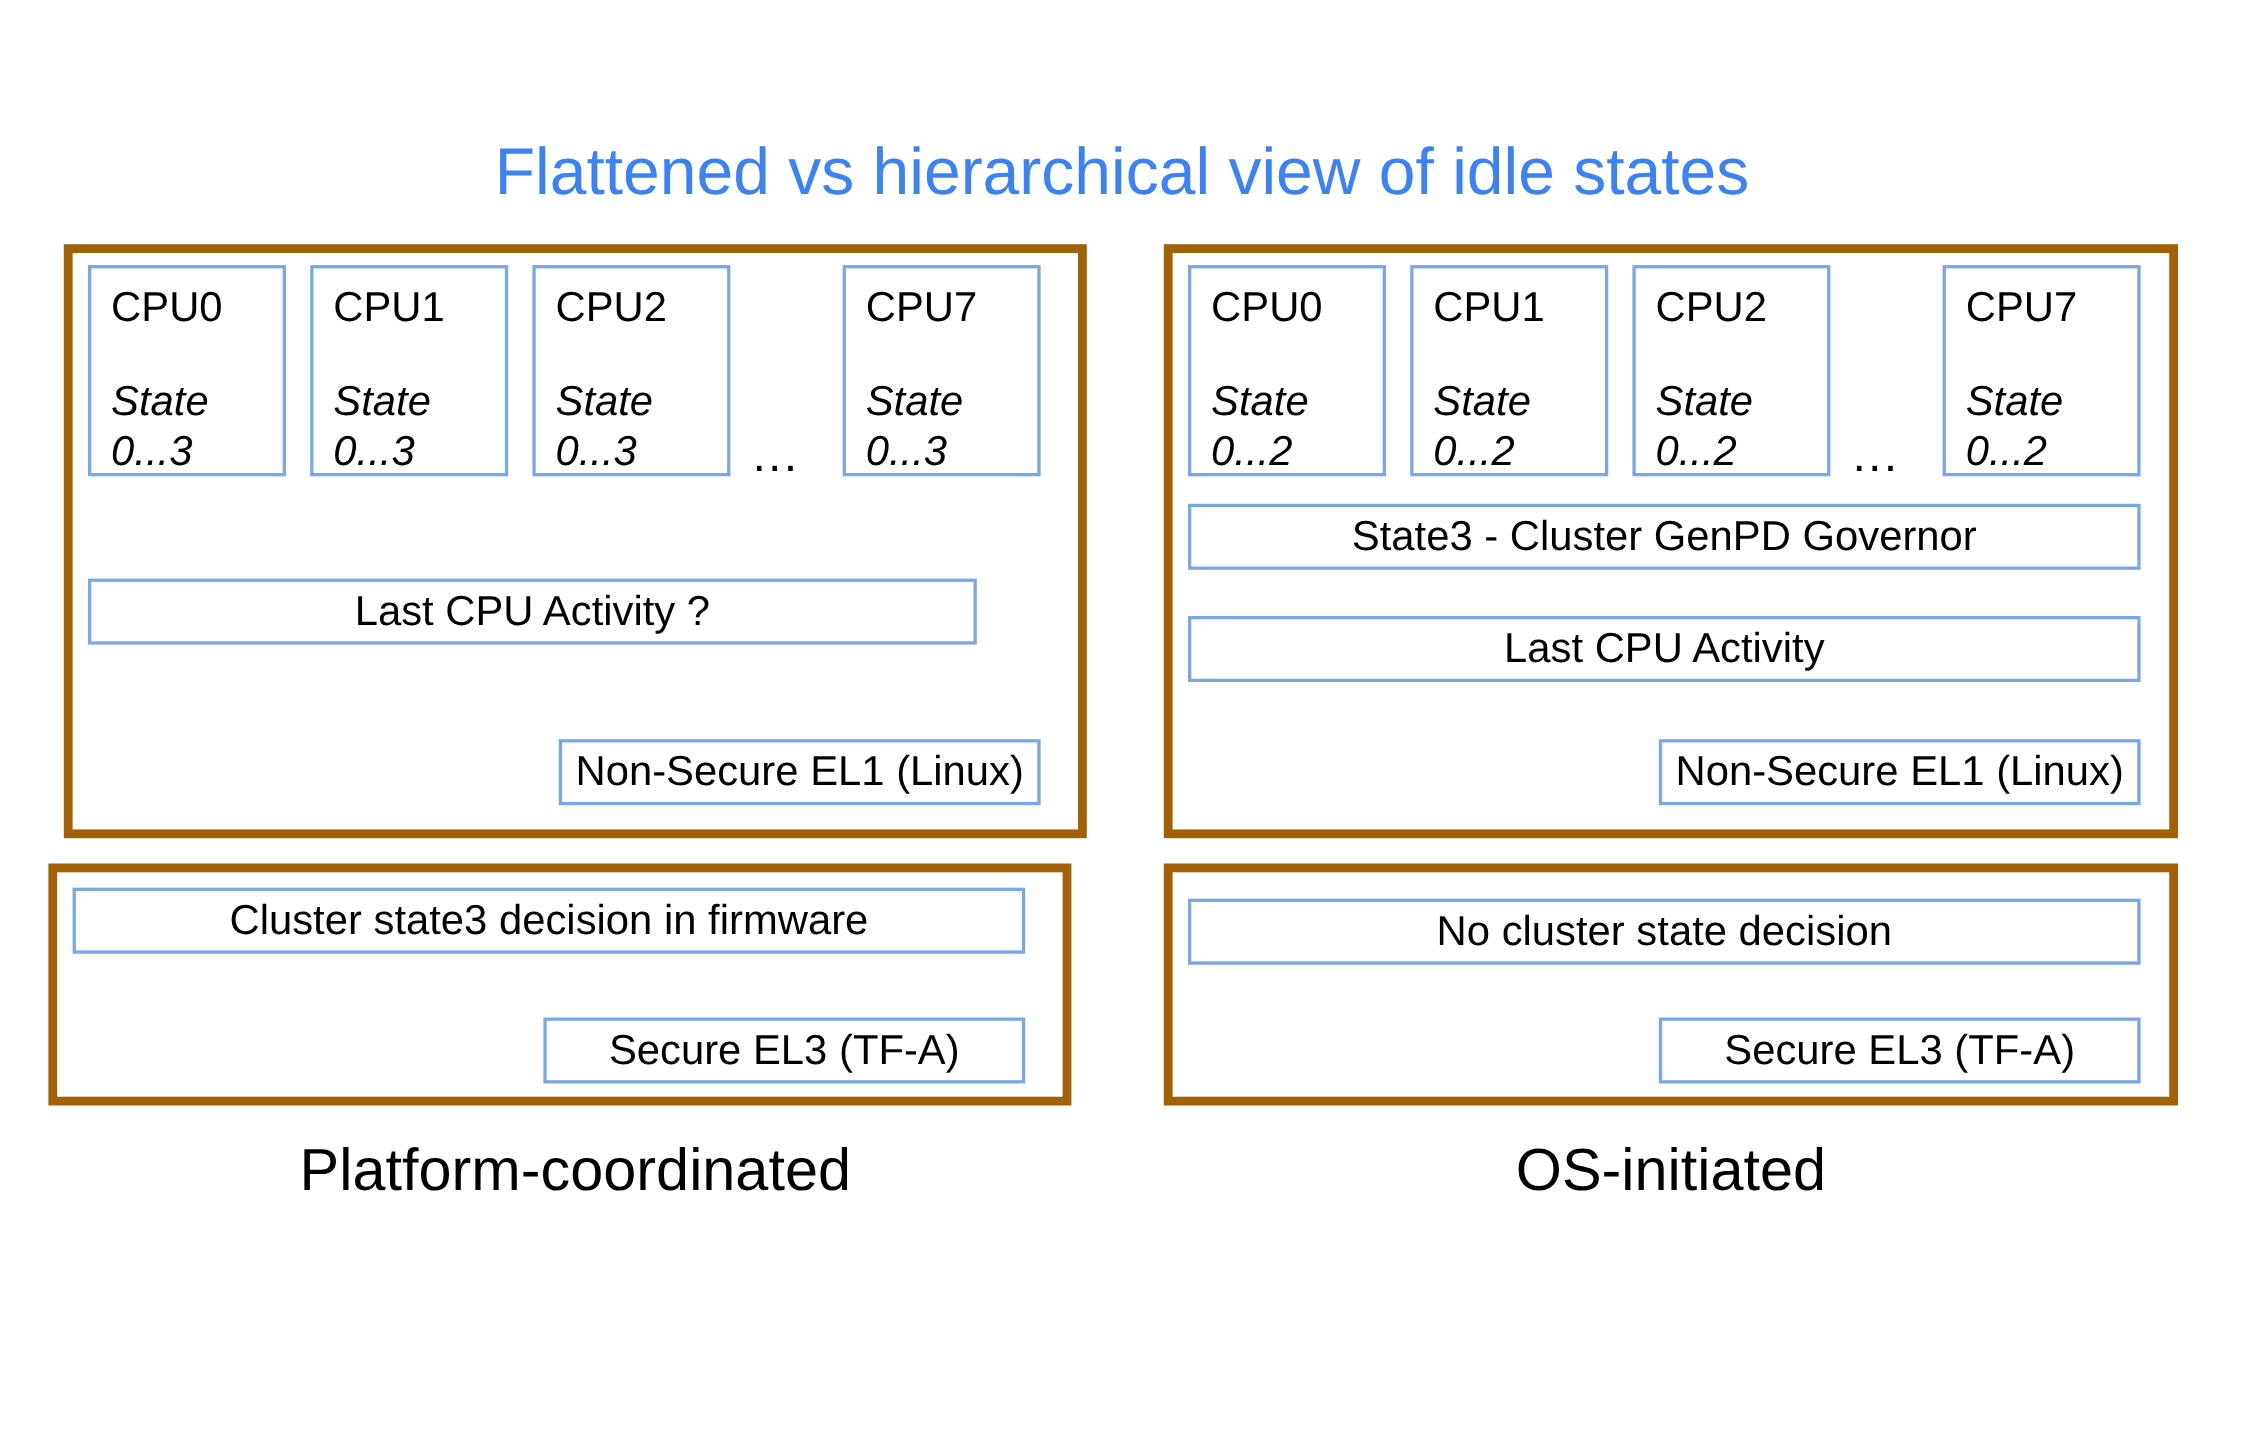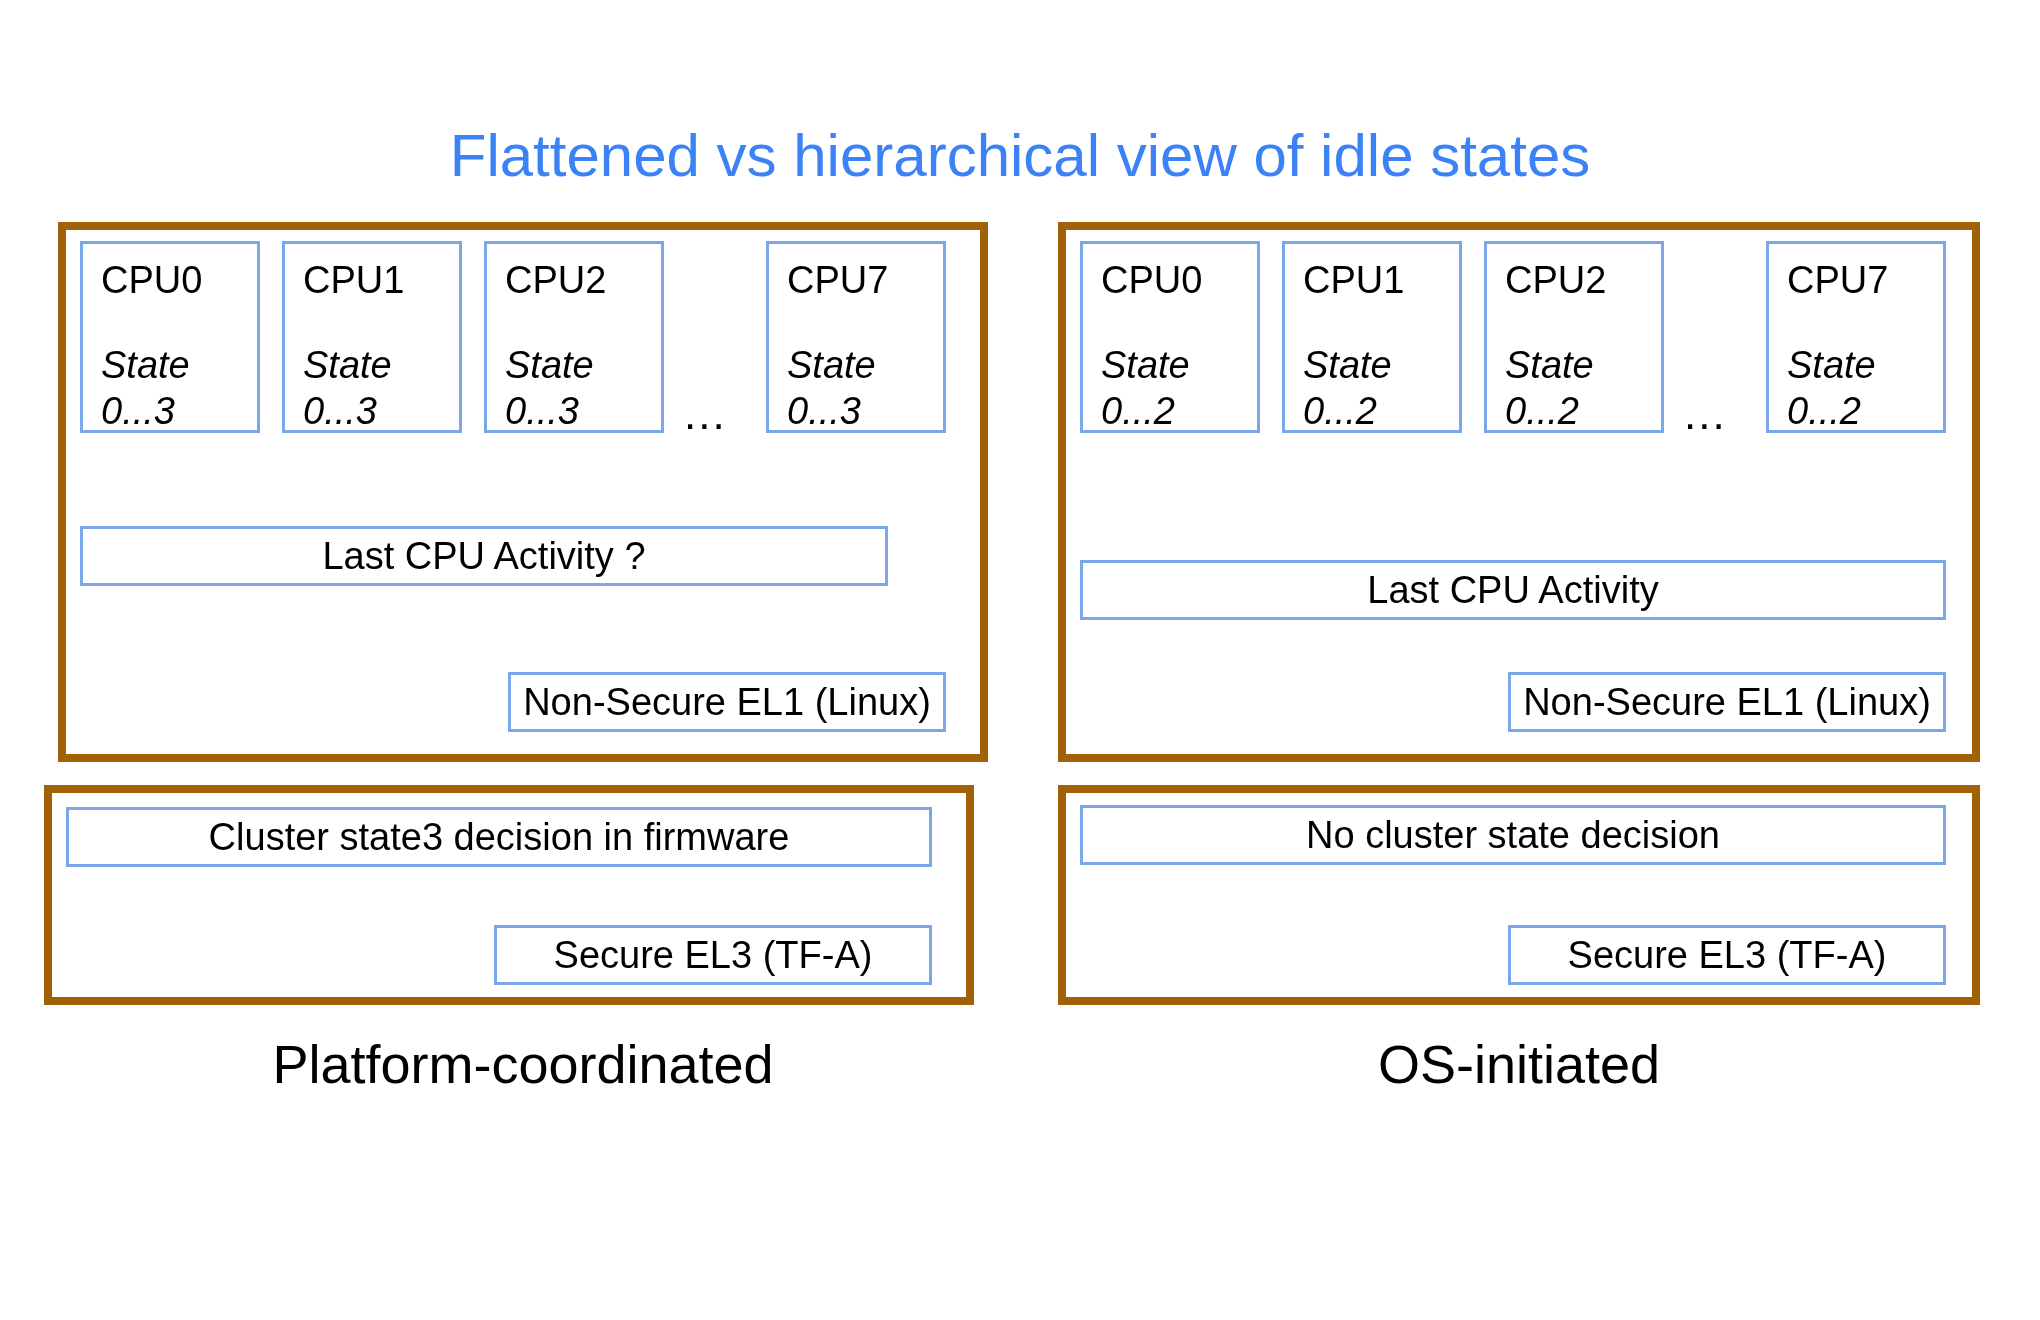"State3 - Cluster GenPD Governor" div.lbox { html: none -> <div> <span>State3 - Cluster GenPD Governor</span> </div> }
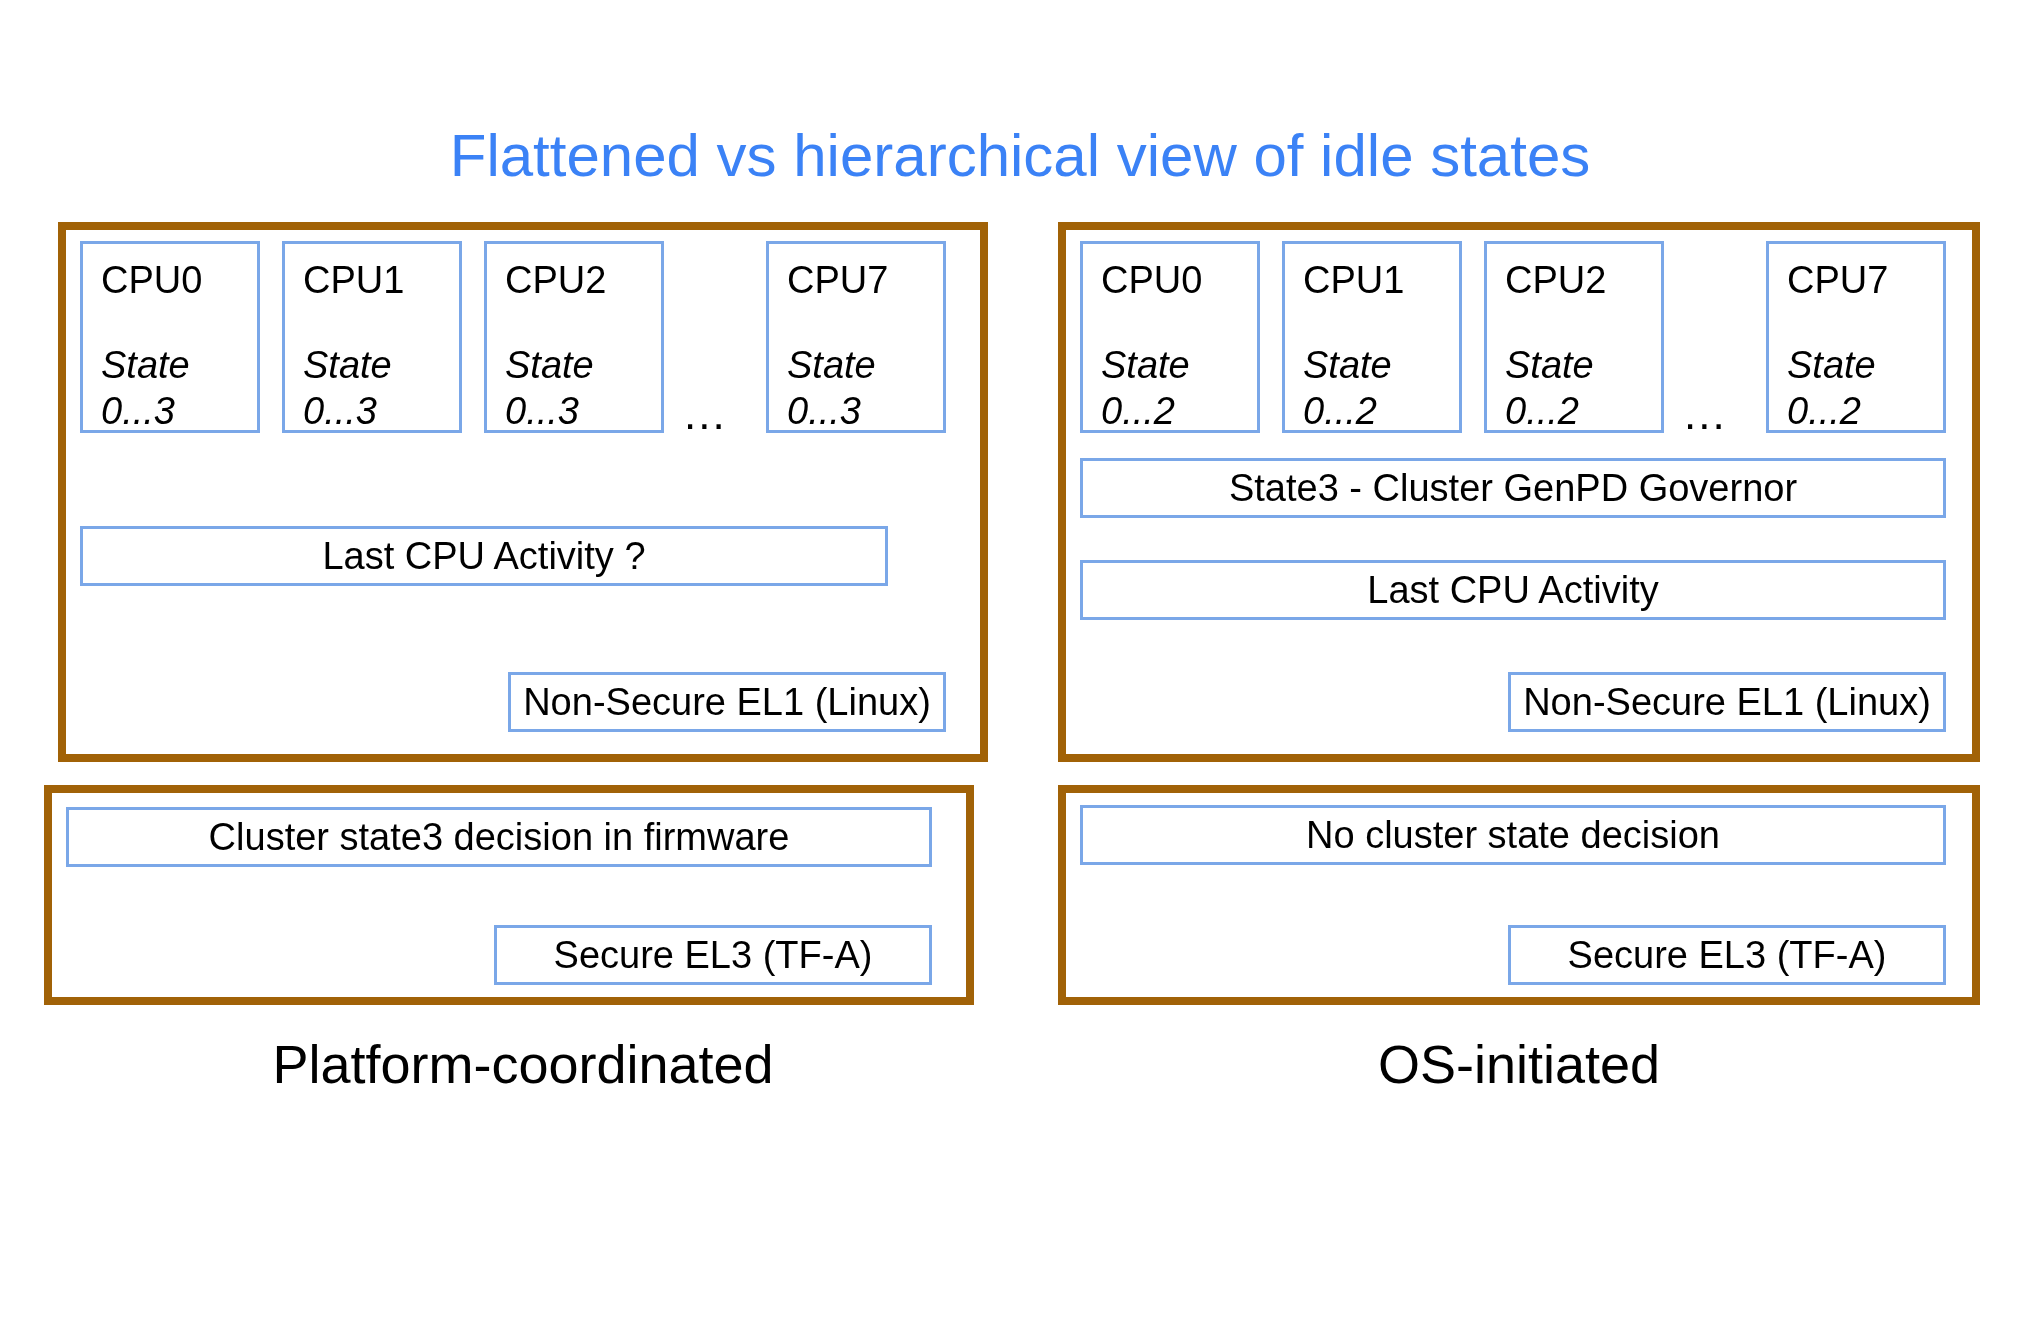"No cluster state decision" div.lbox { top: 12px -> 24px }
